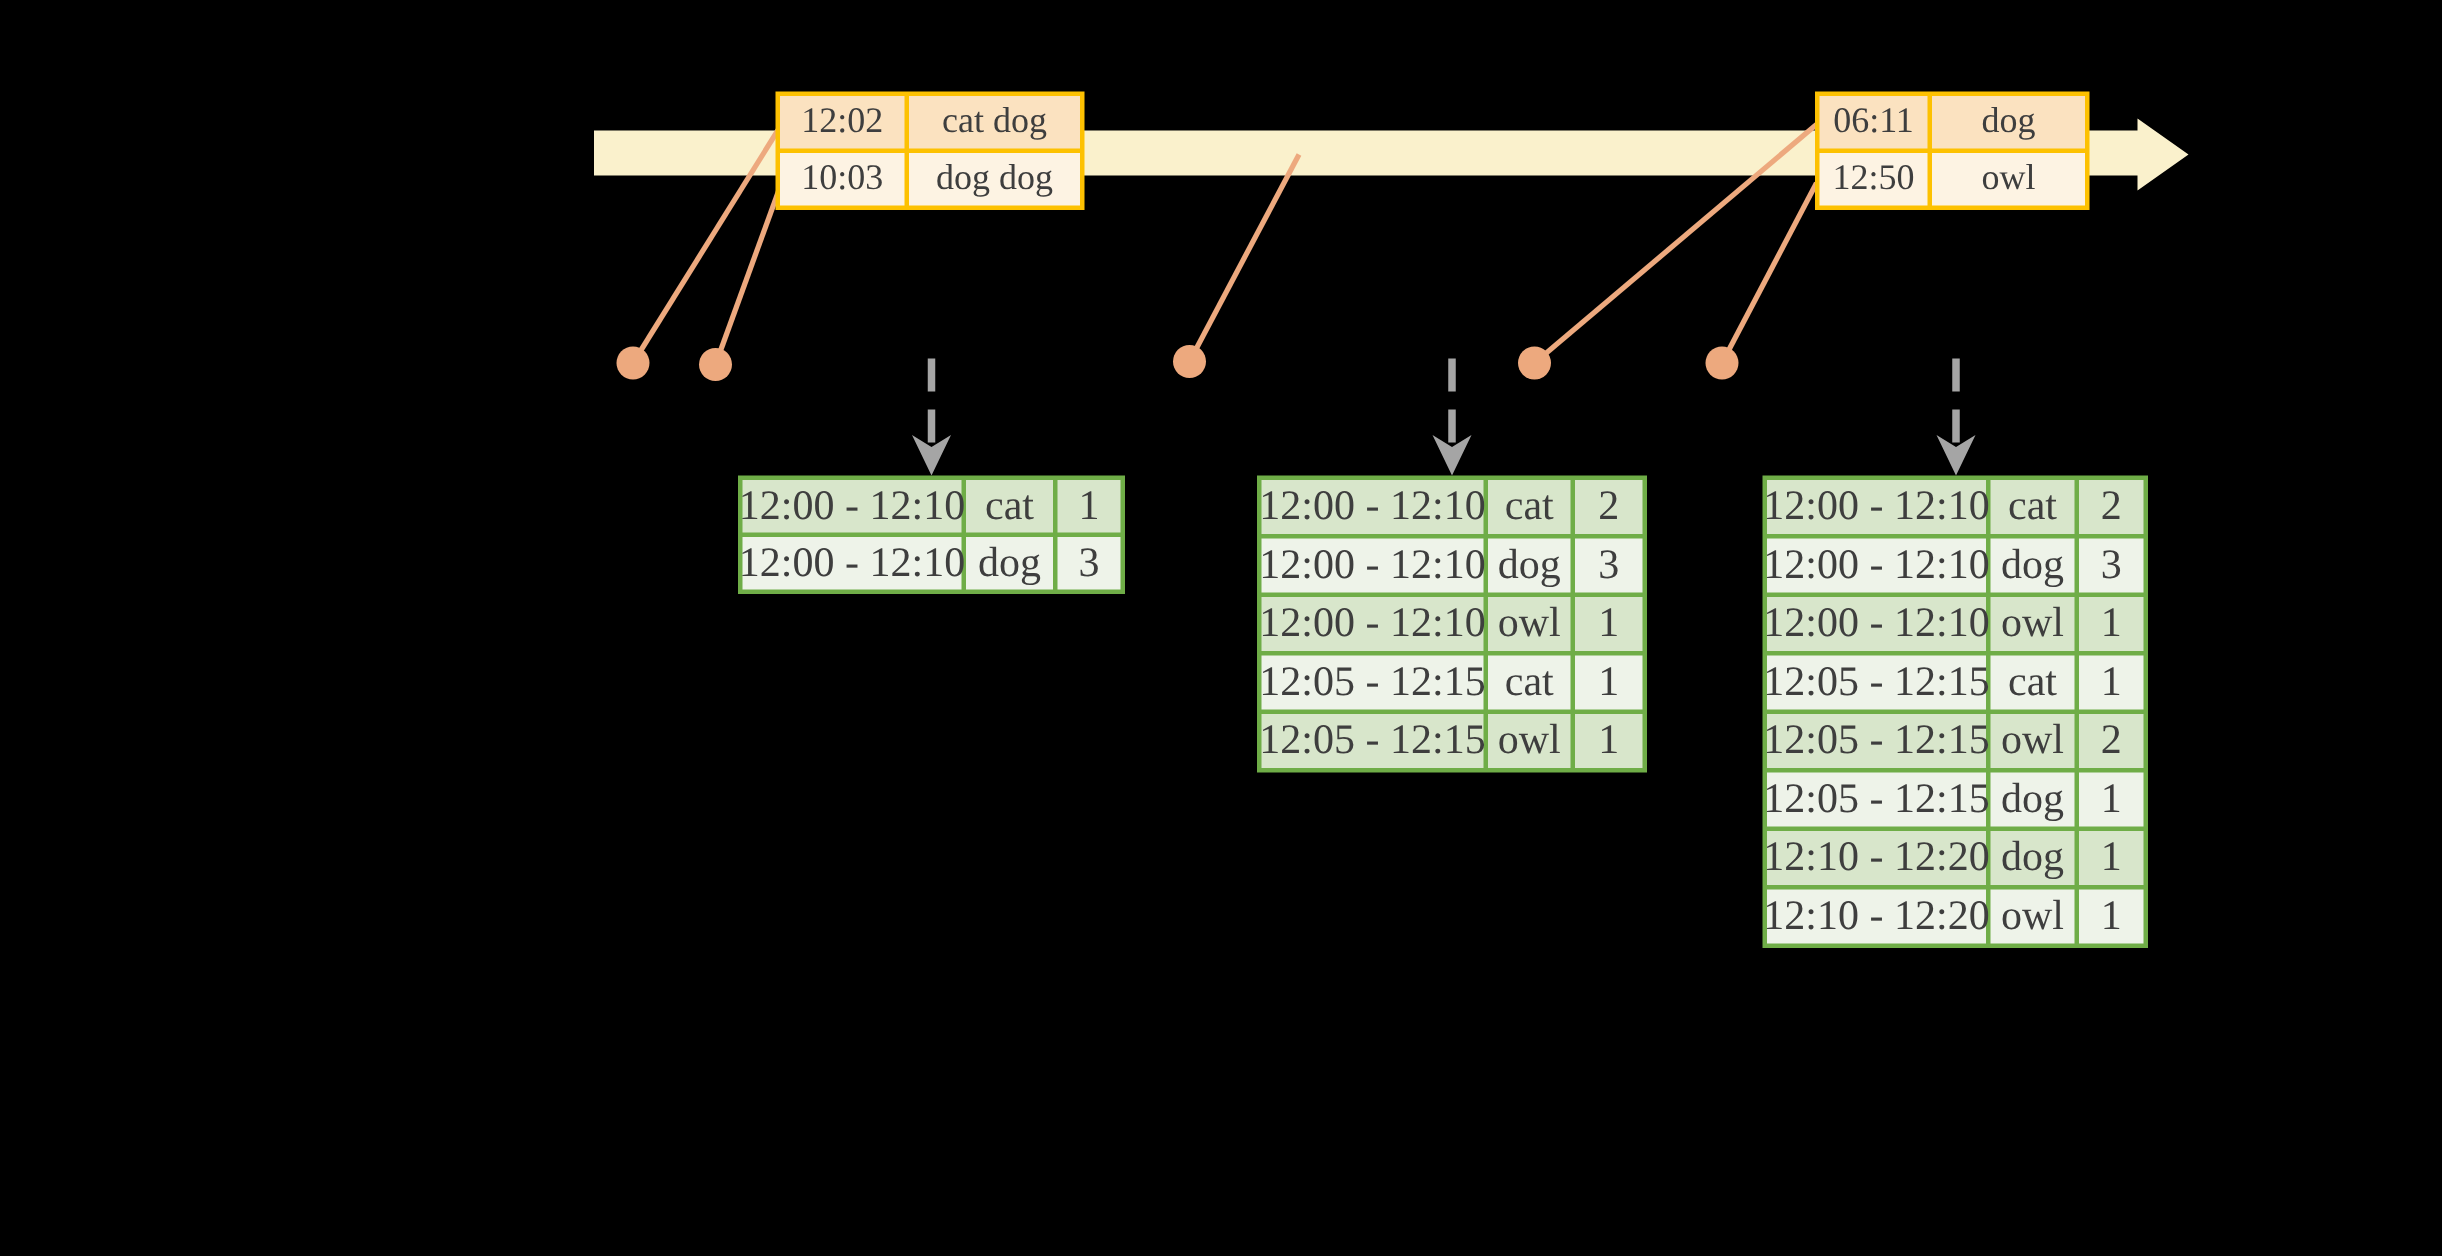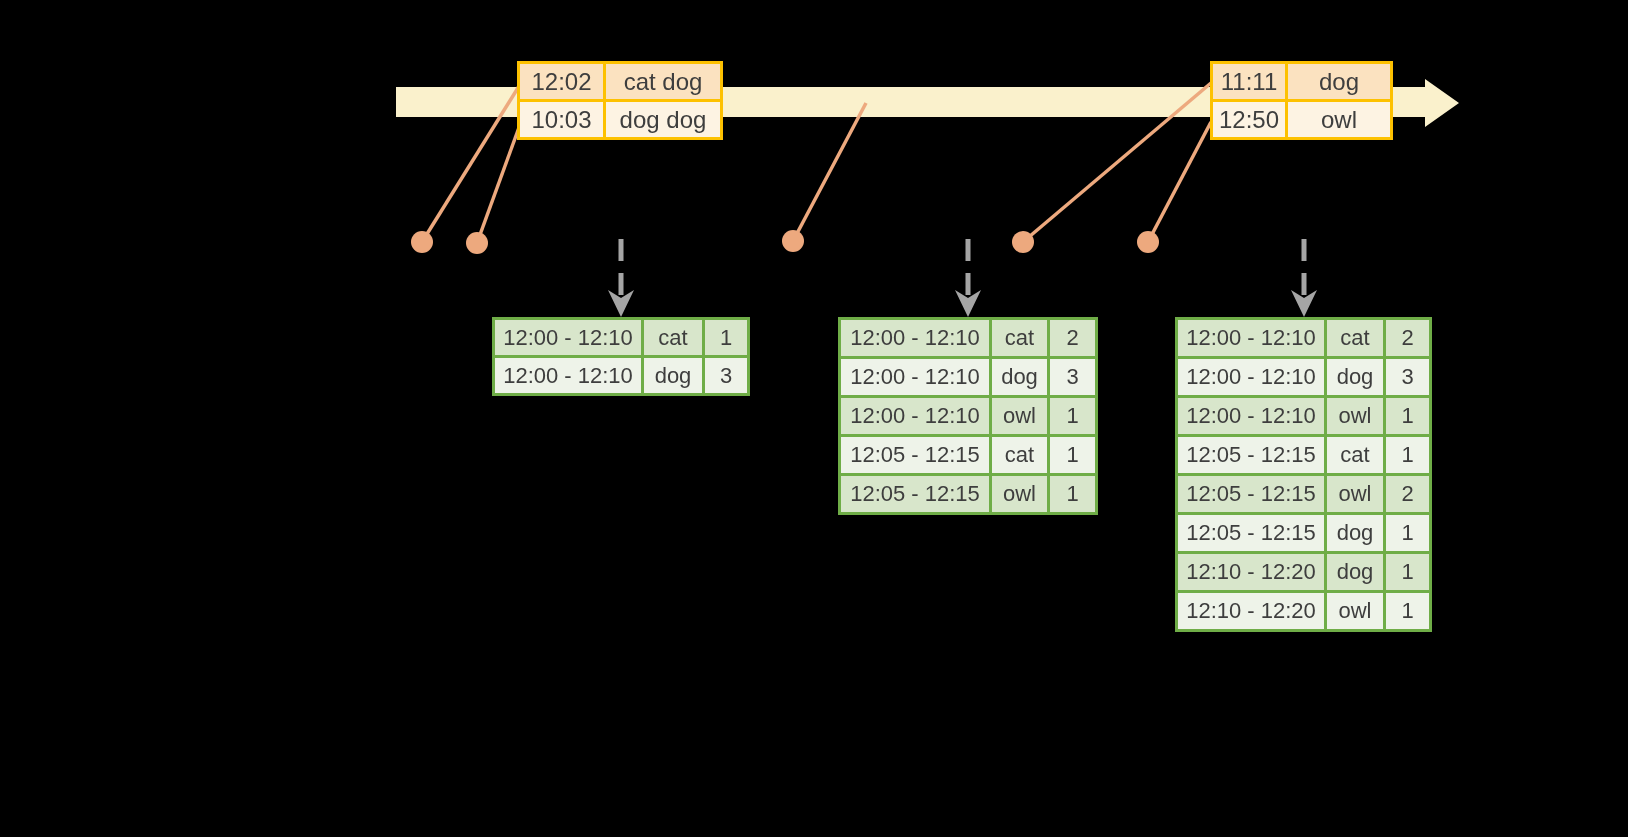"12:02" #stage { font-family: Liberation Sans, sans-serif -> Liberation Serif, serif }
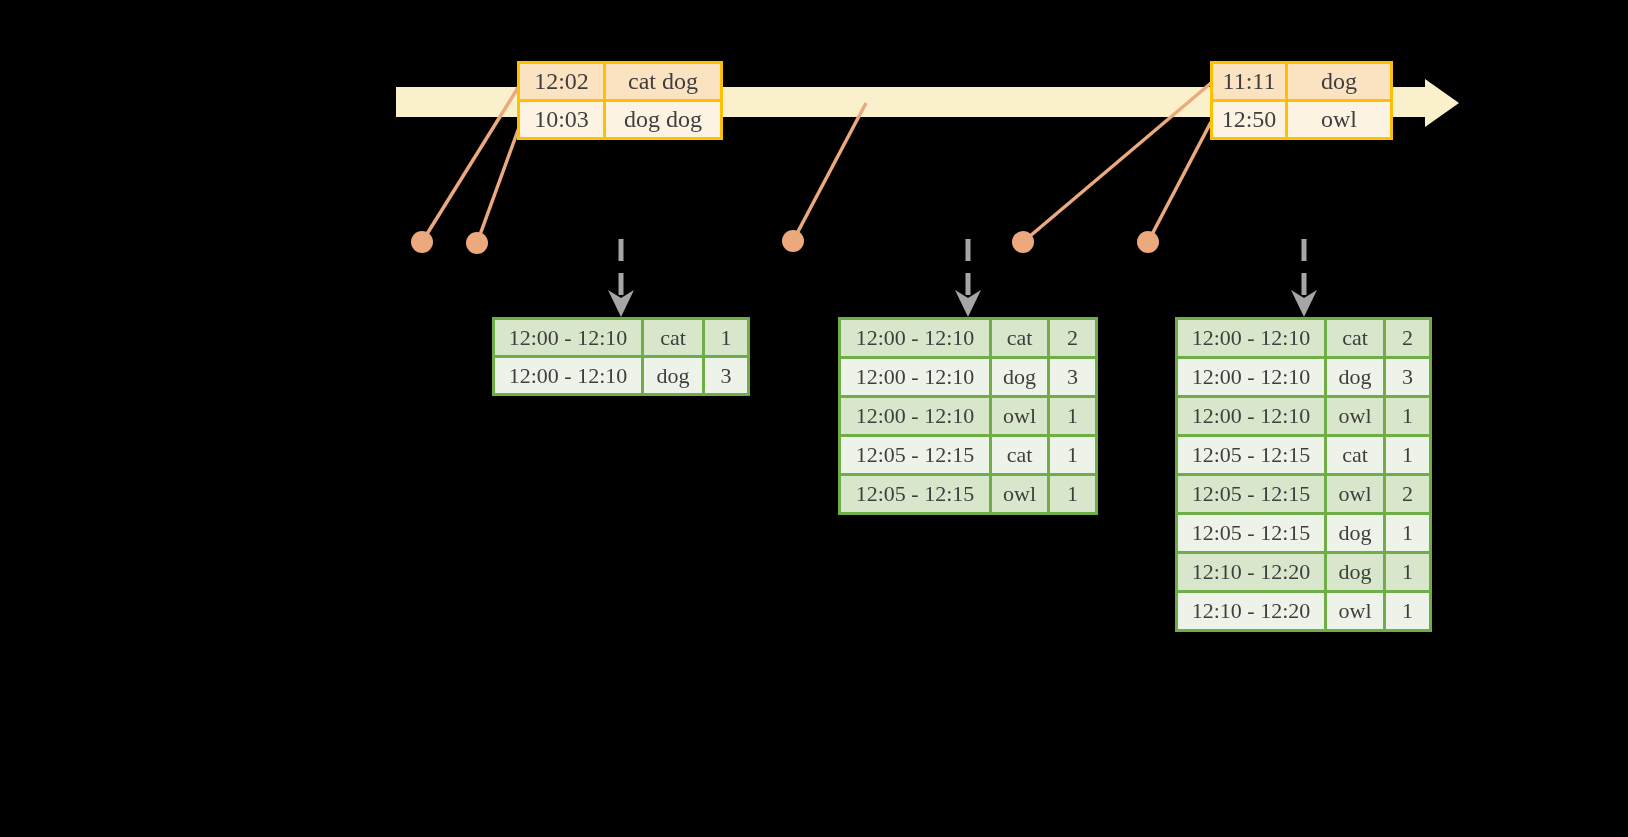"11:11" div.cell { text: 11:11 -> 06:11 }
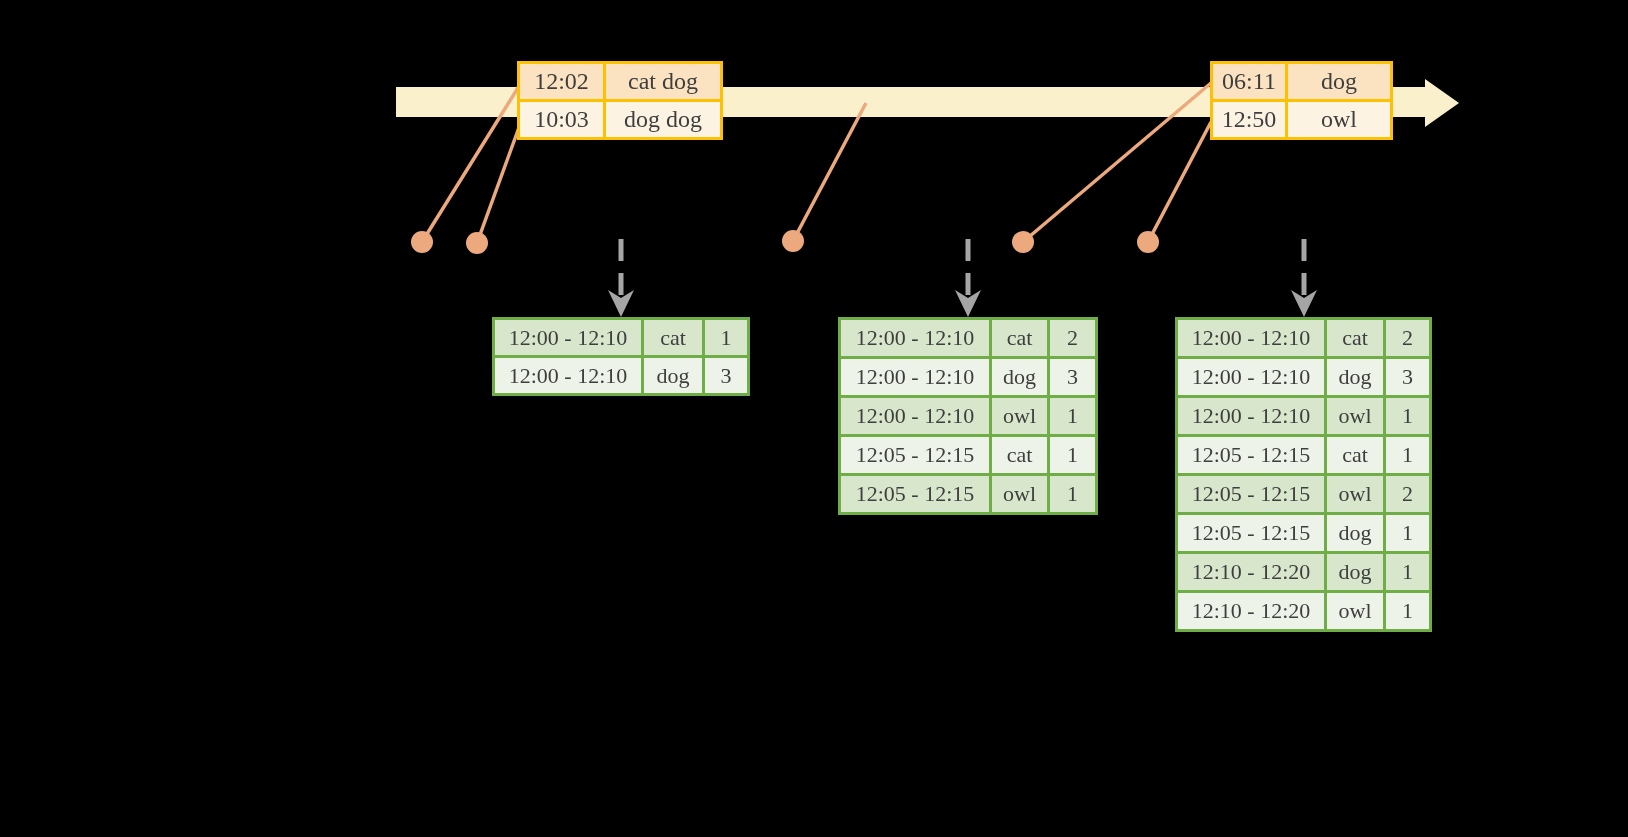"12:00 - 12:10" .rtable .cell { font-size: 22px -> 28px }
